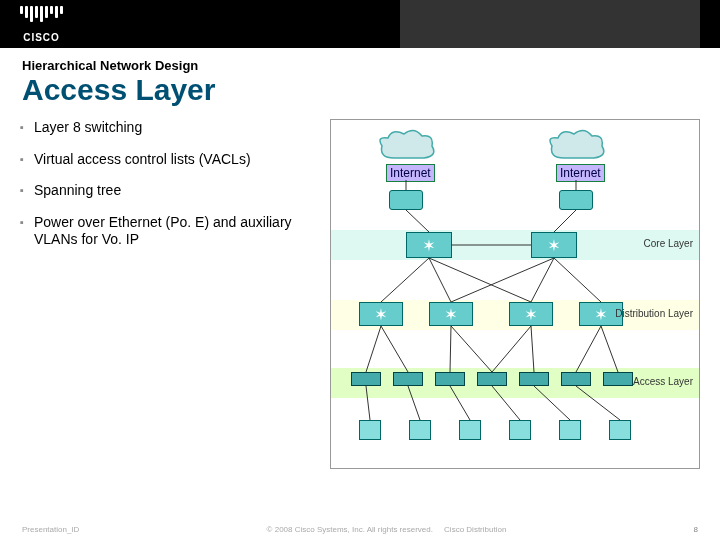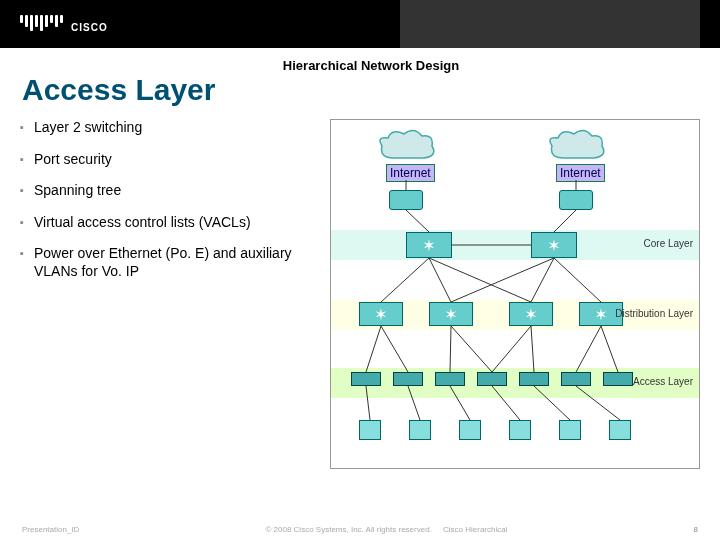"CISCO" .logo { align-items: flex-end -> center; flex-direction: row -> column }
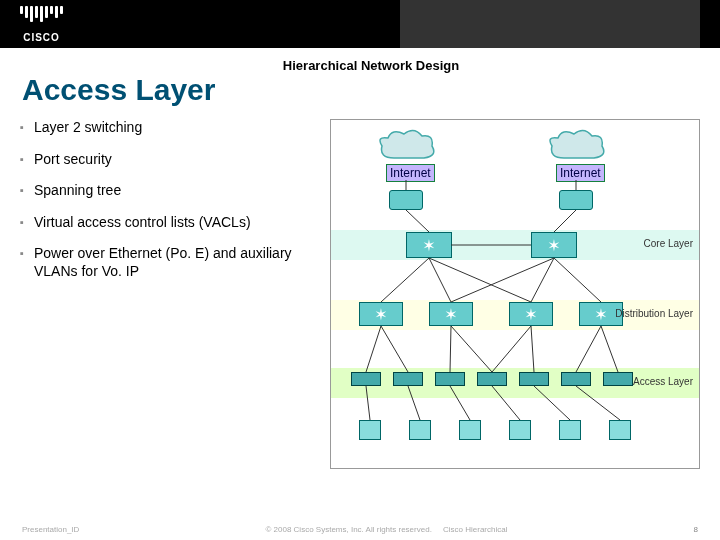"Hierarchical Network Design" .subtitle { text-align: center -> none }
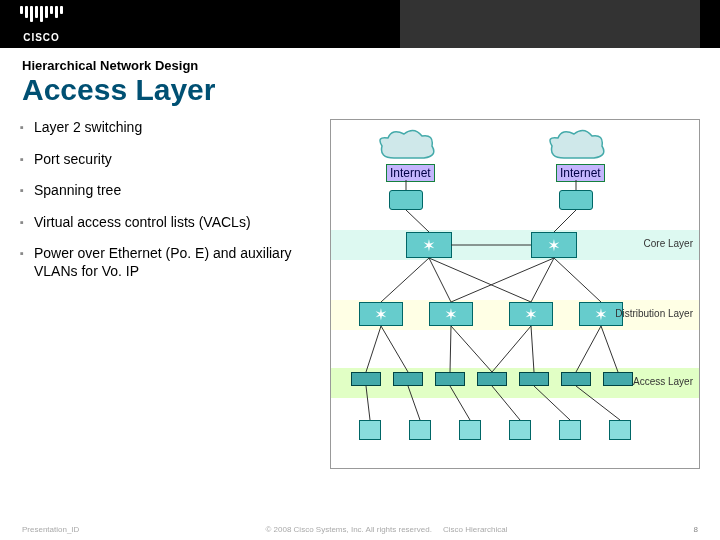"Layer 2 switching" li { text: 2 -> 8 }
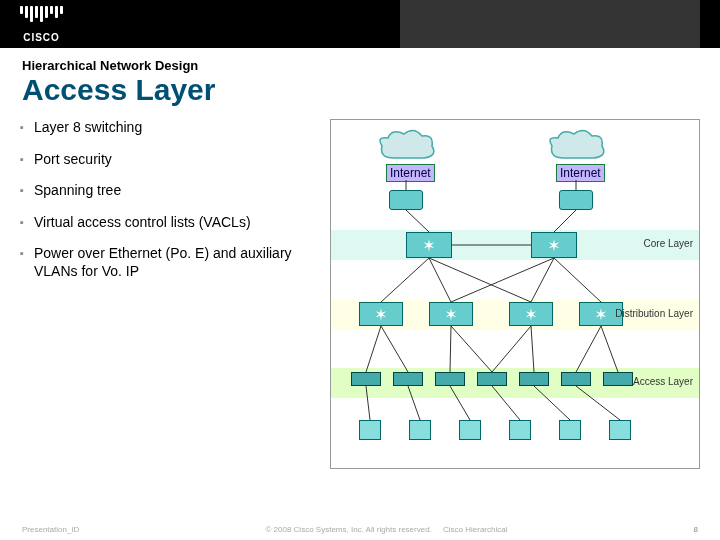"Port security" li { html: <li>Port security</li> -> none }
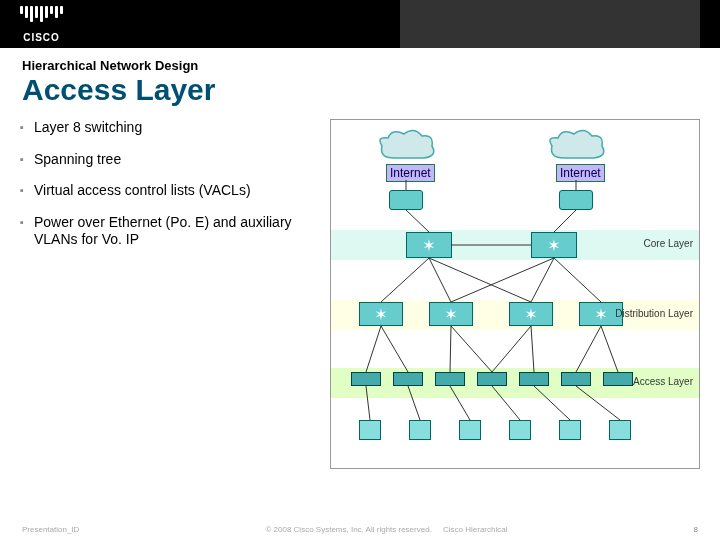"Spanning tree" li { order: before "Virtual access control lists (VACLs)" -> after "Virtual access control lists (VACLs)" }
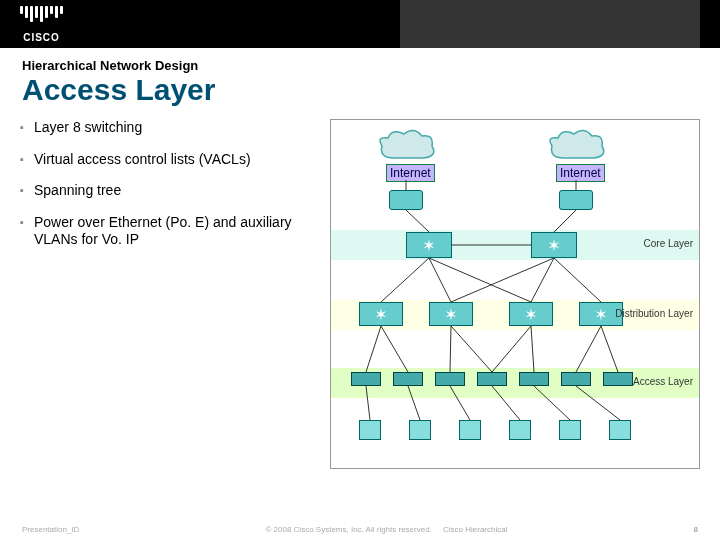"Cisco Hierarchical" span { text: Hierarchical -> Distribution }
